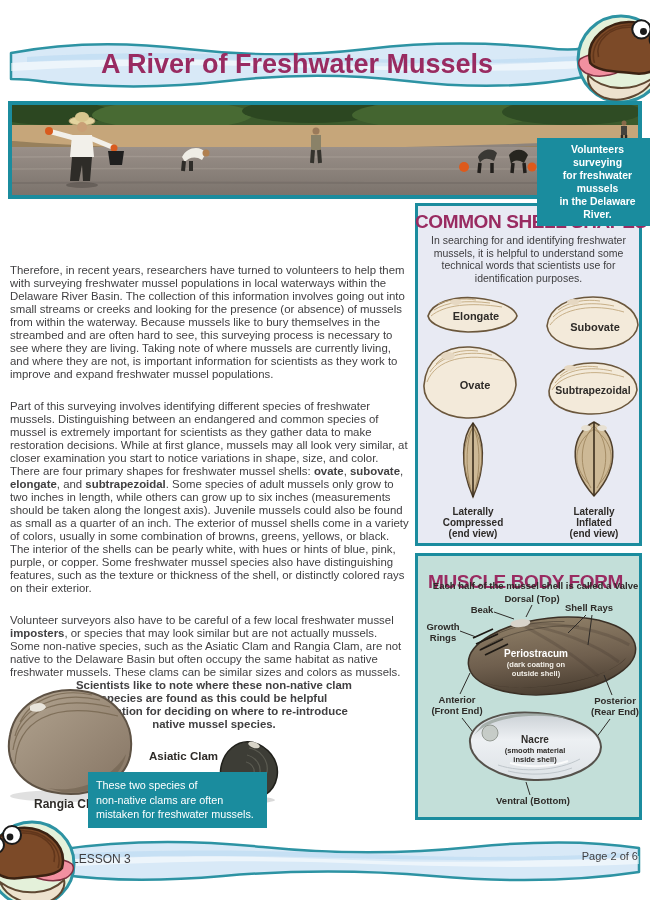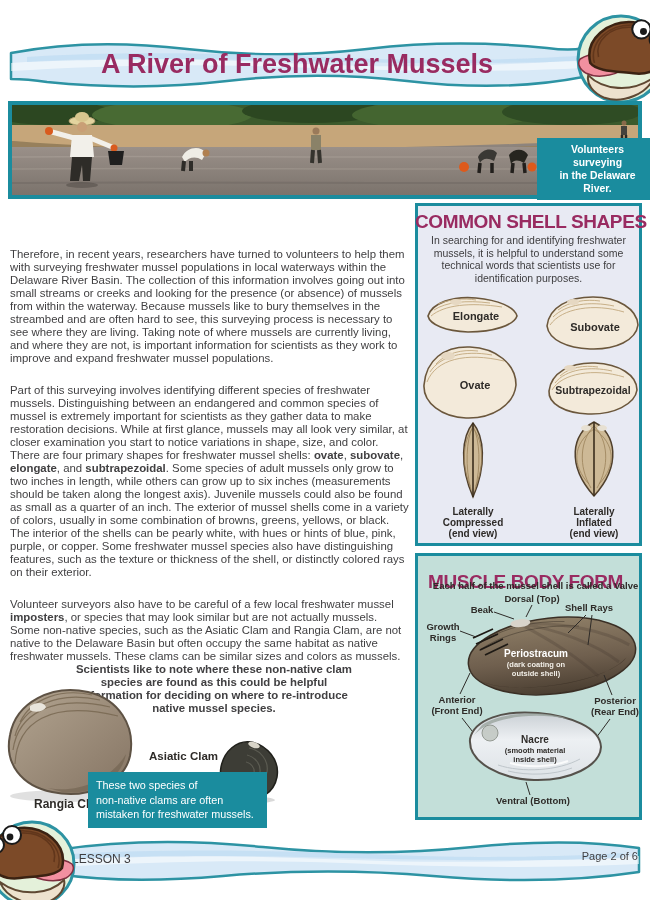"for freshwater mussels" div { html: none -> <div>for freshwater mussels</div> }
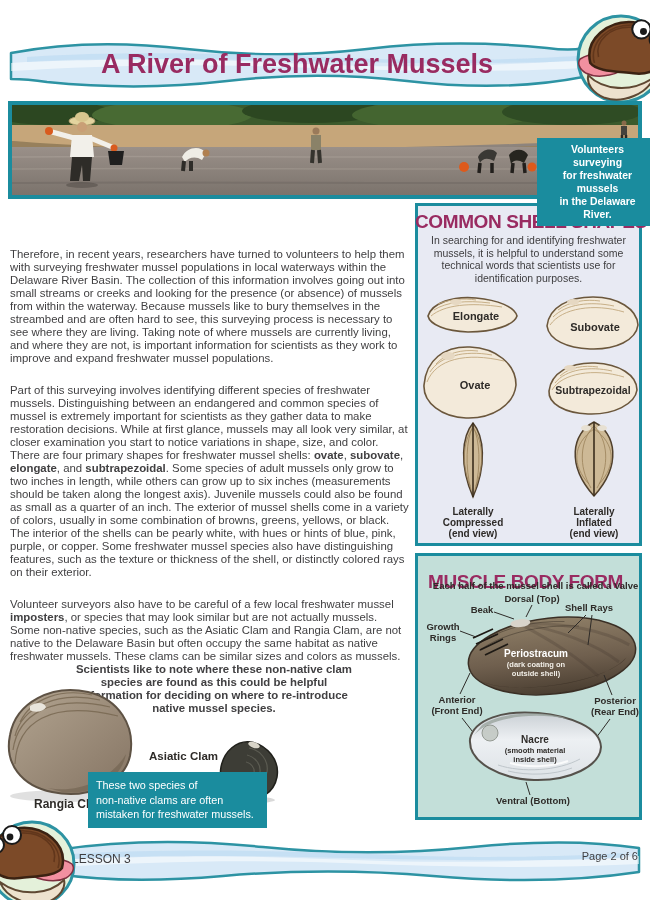"Therefore, in recent years, researchers" .article p { margin: 0 0 19px 0 -> 16px 0 19px 0 }
